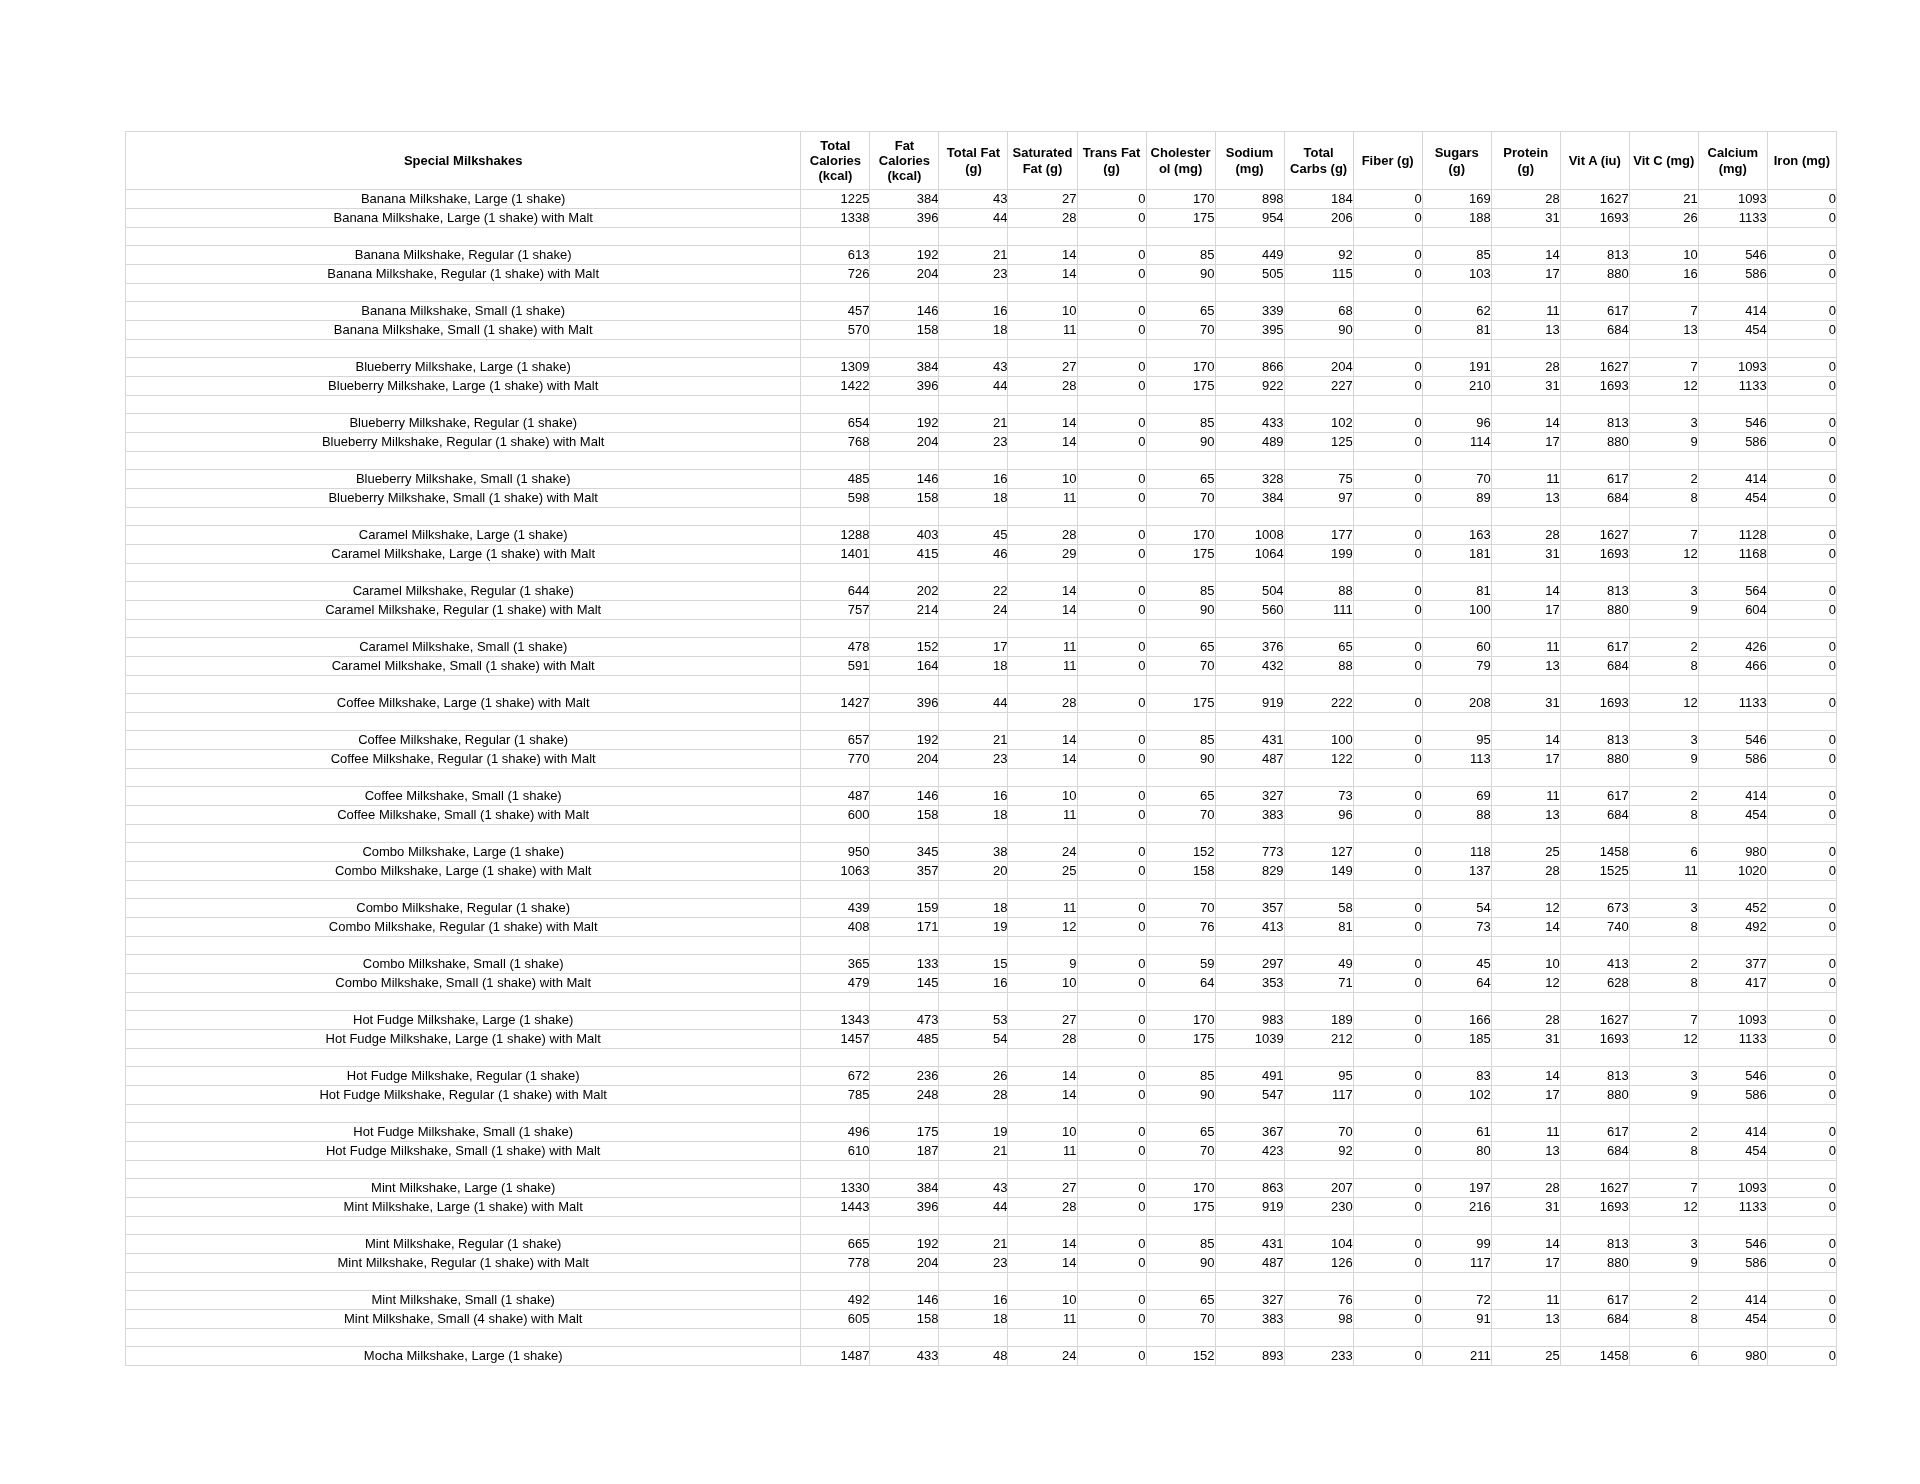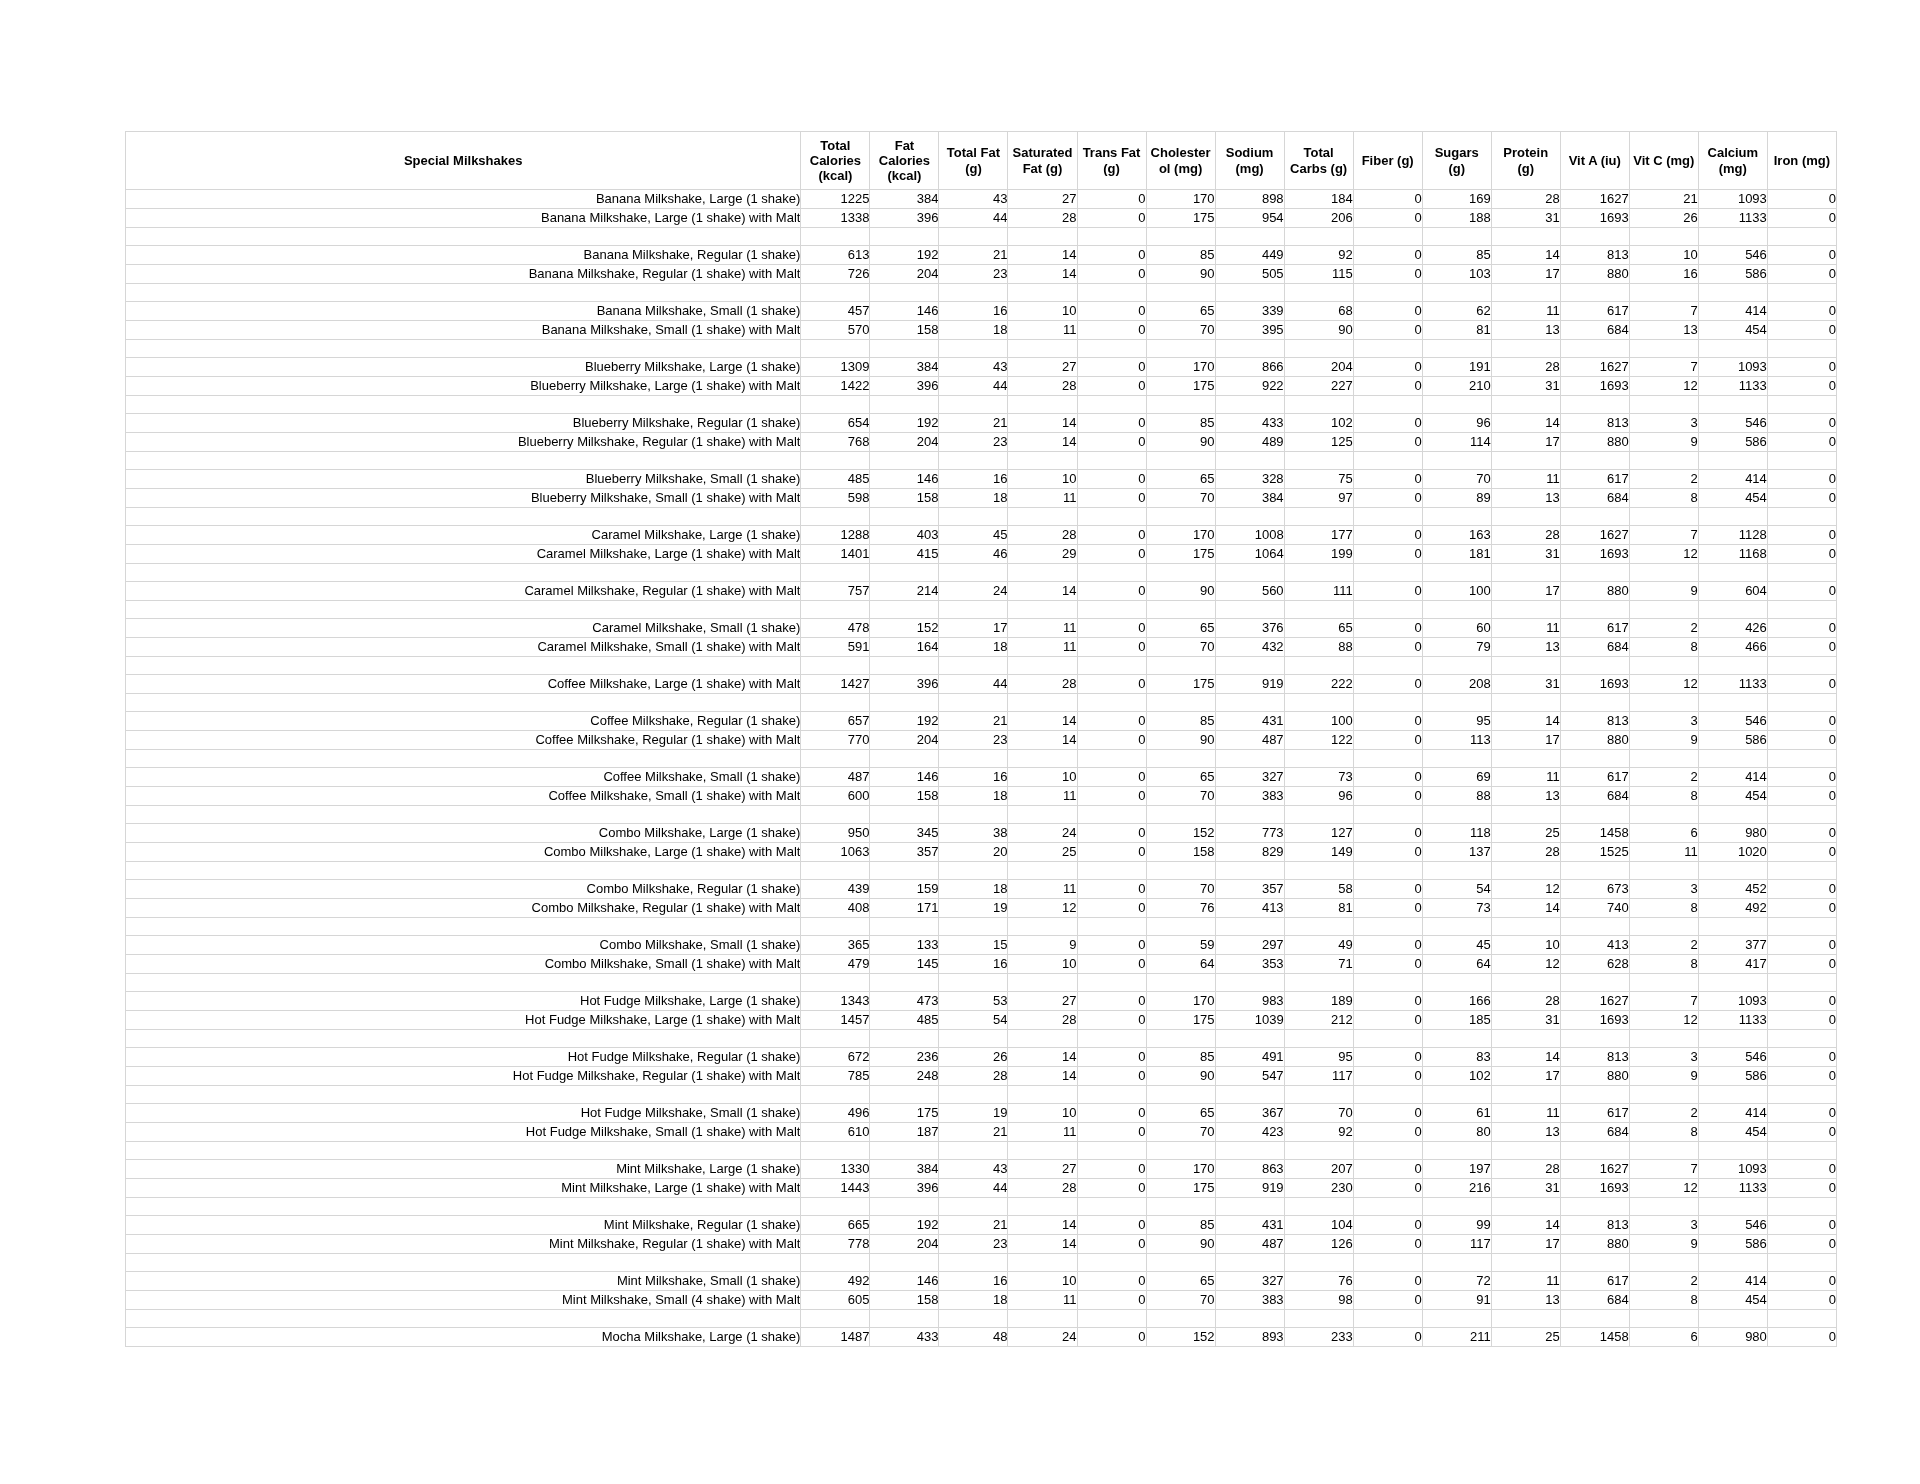"Banana Milkshake, Large (1 shake)" td.name-cell { text-align: right -> center }
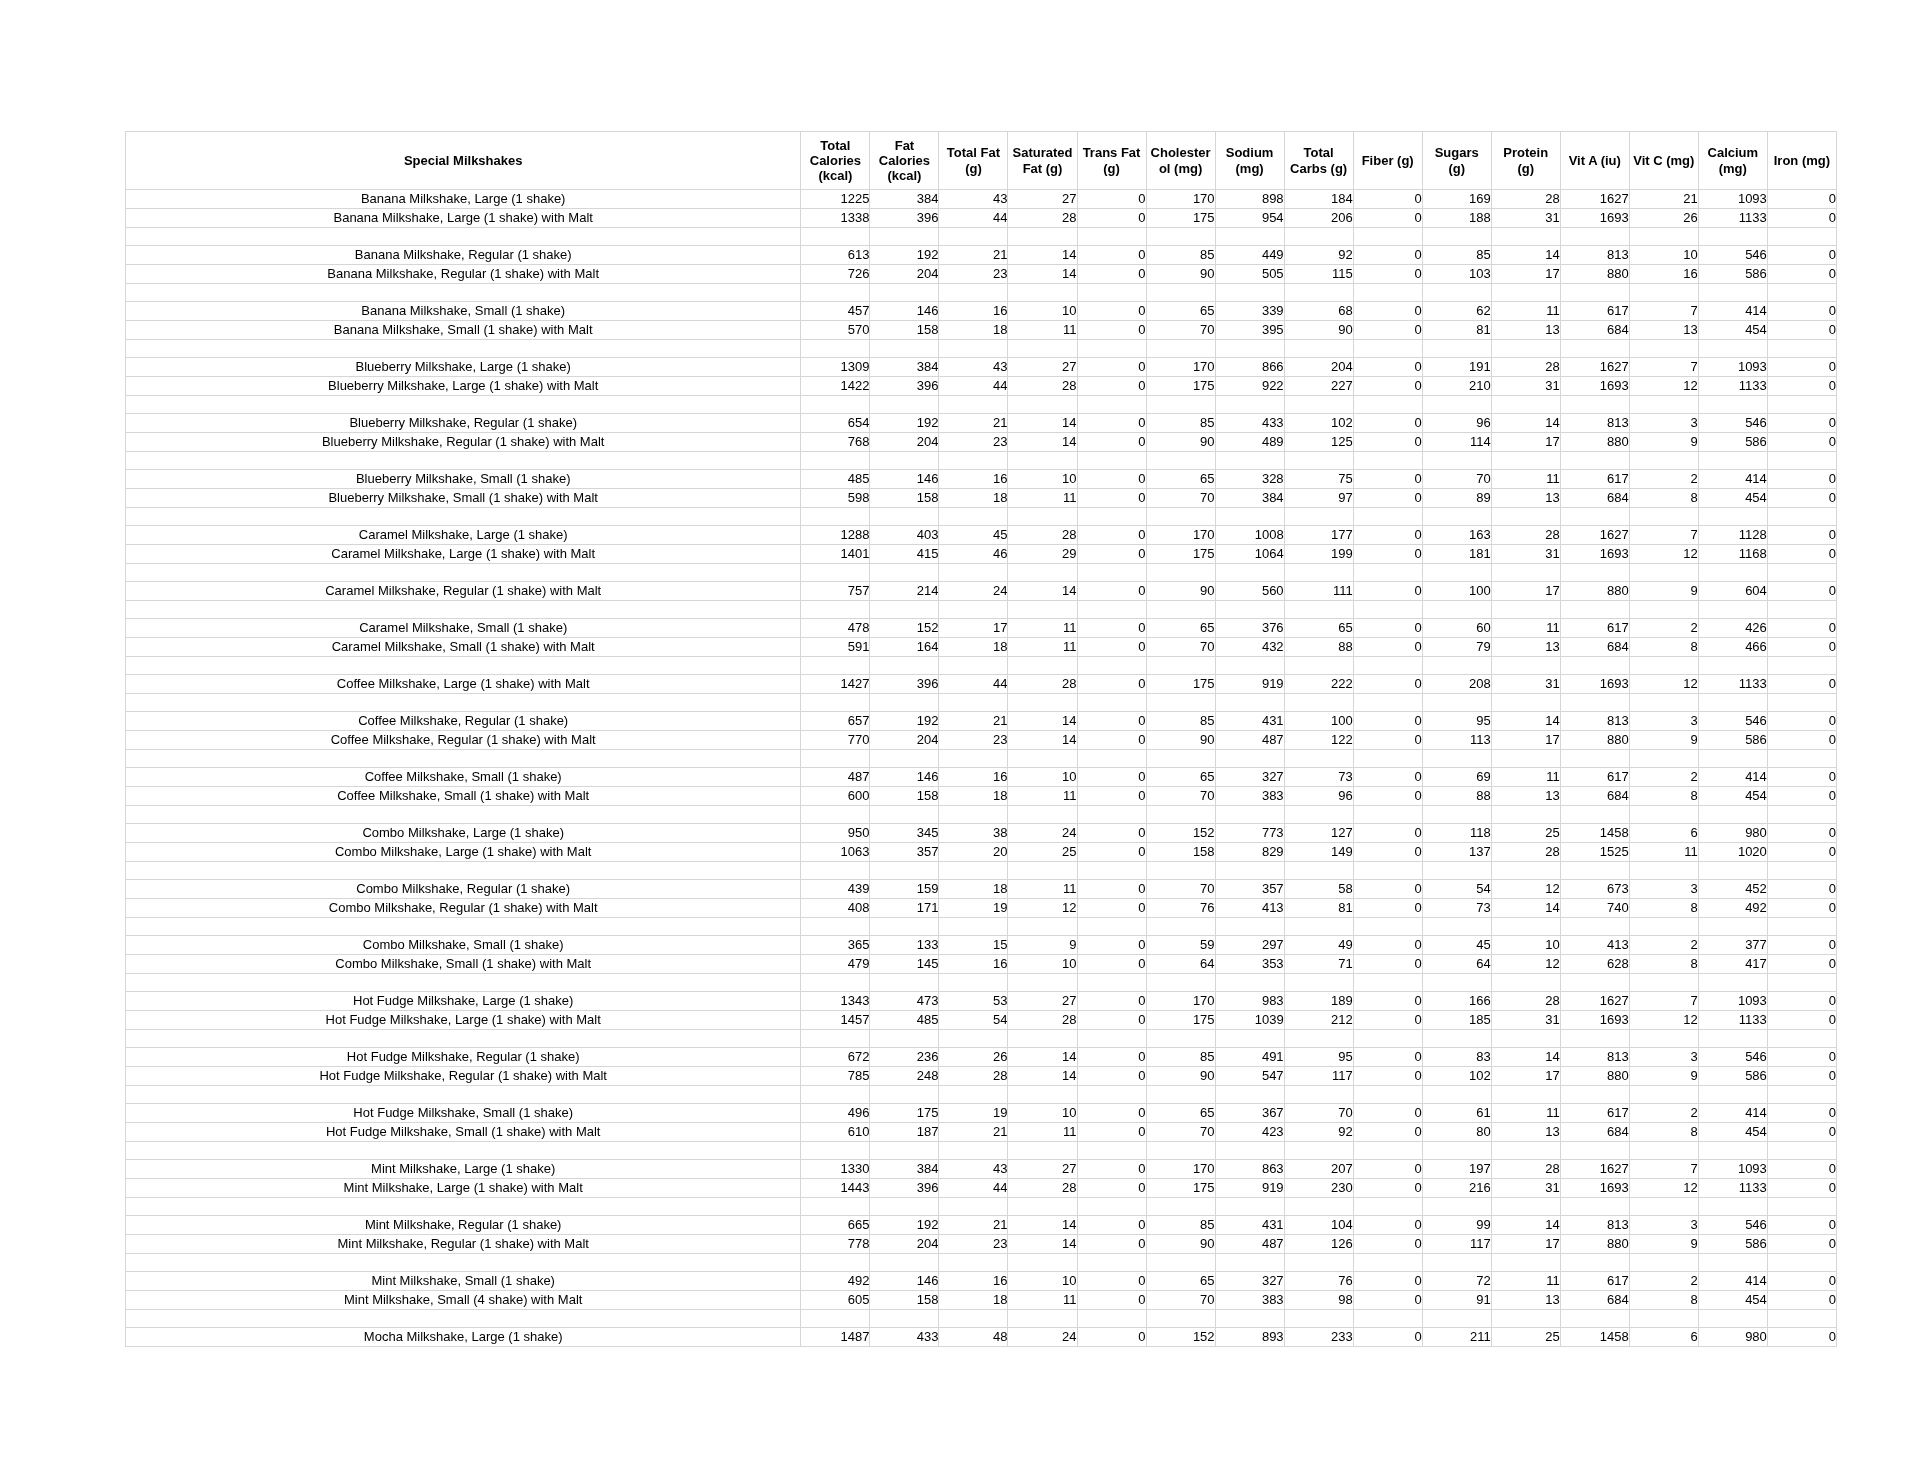"Caramel Milkshake, Regular (1 shake)" tr { html: none -> <tr> <td>Caramel Milkshake, Regular (1 shake)</td> <td>644</td> <td>202</td> <td>22</td> <td>14</td> <td>0</td> <td>85</td> <td>504</td> <td>88</td> <td>0</td> <td>81</td> <td>14</td> <td>813</td> <td>3</td> <td>564</td> <td>0</td> </tr> }
